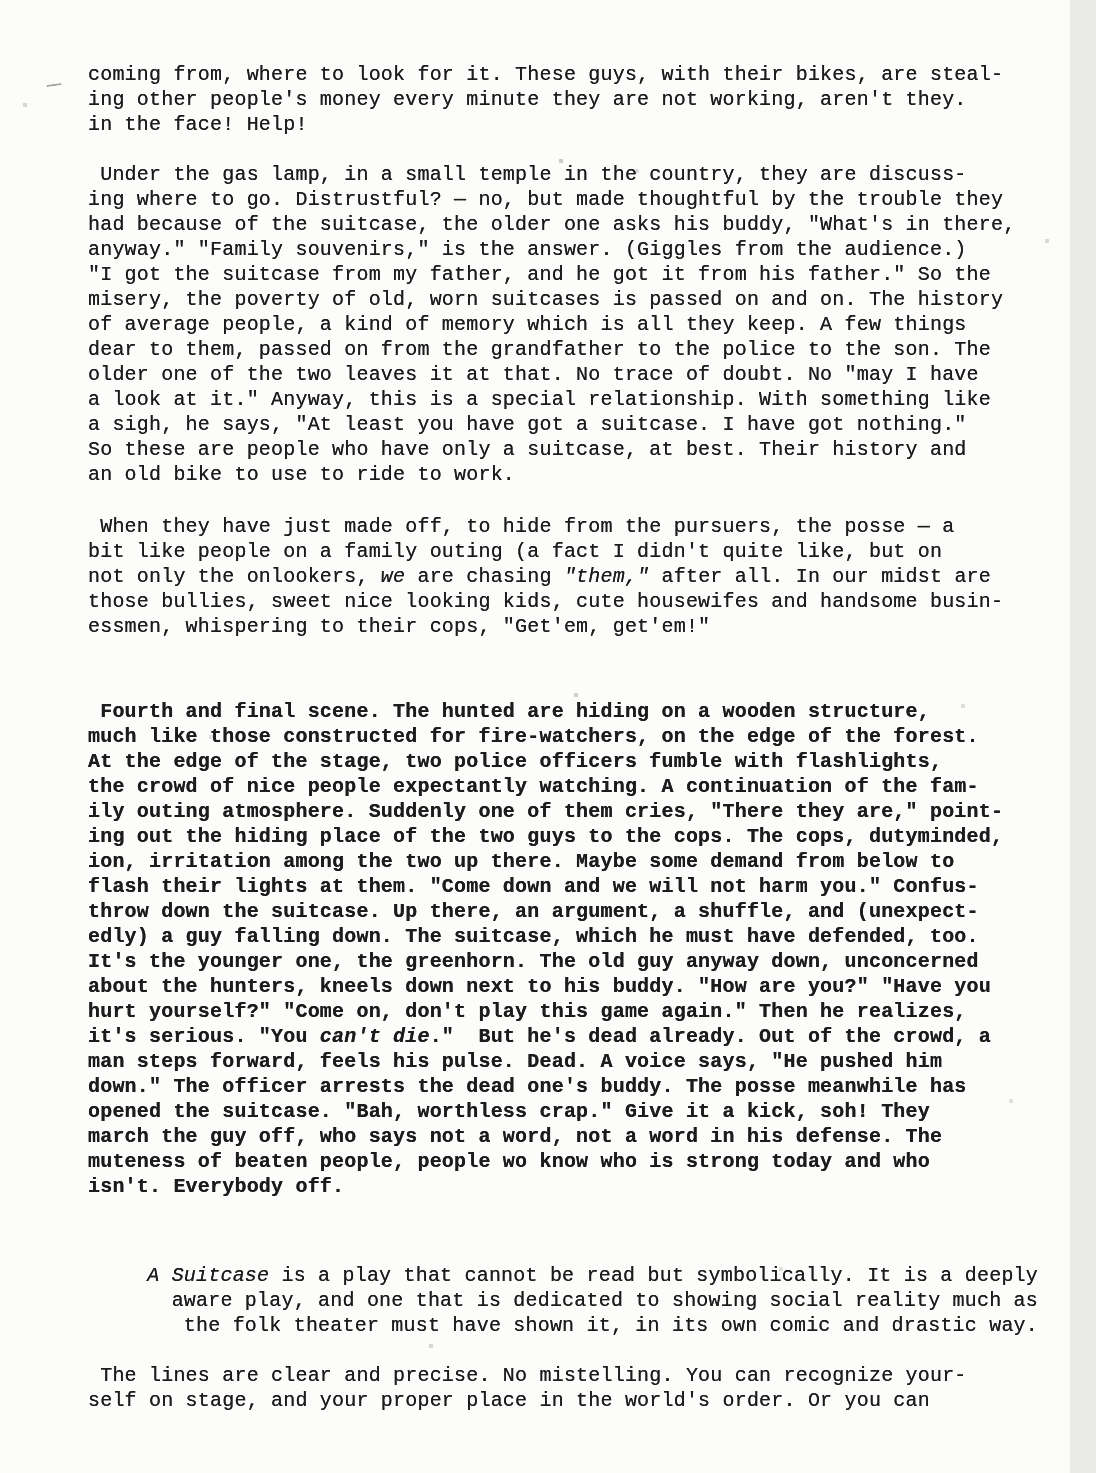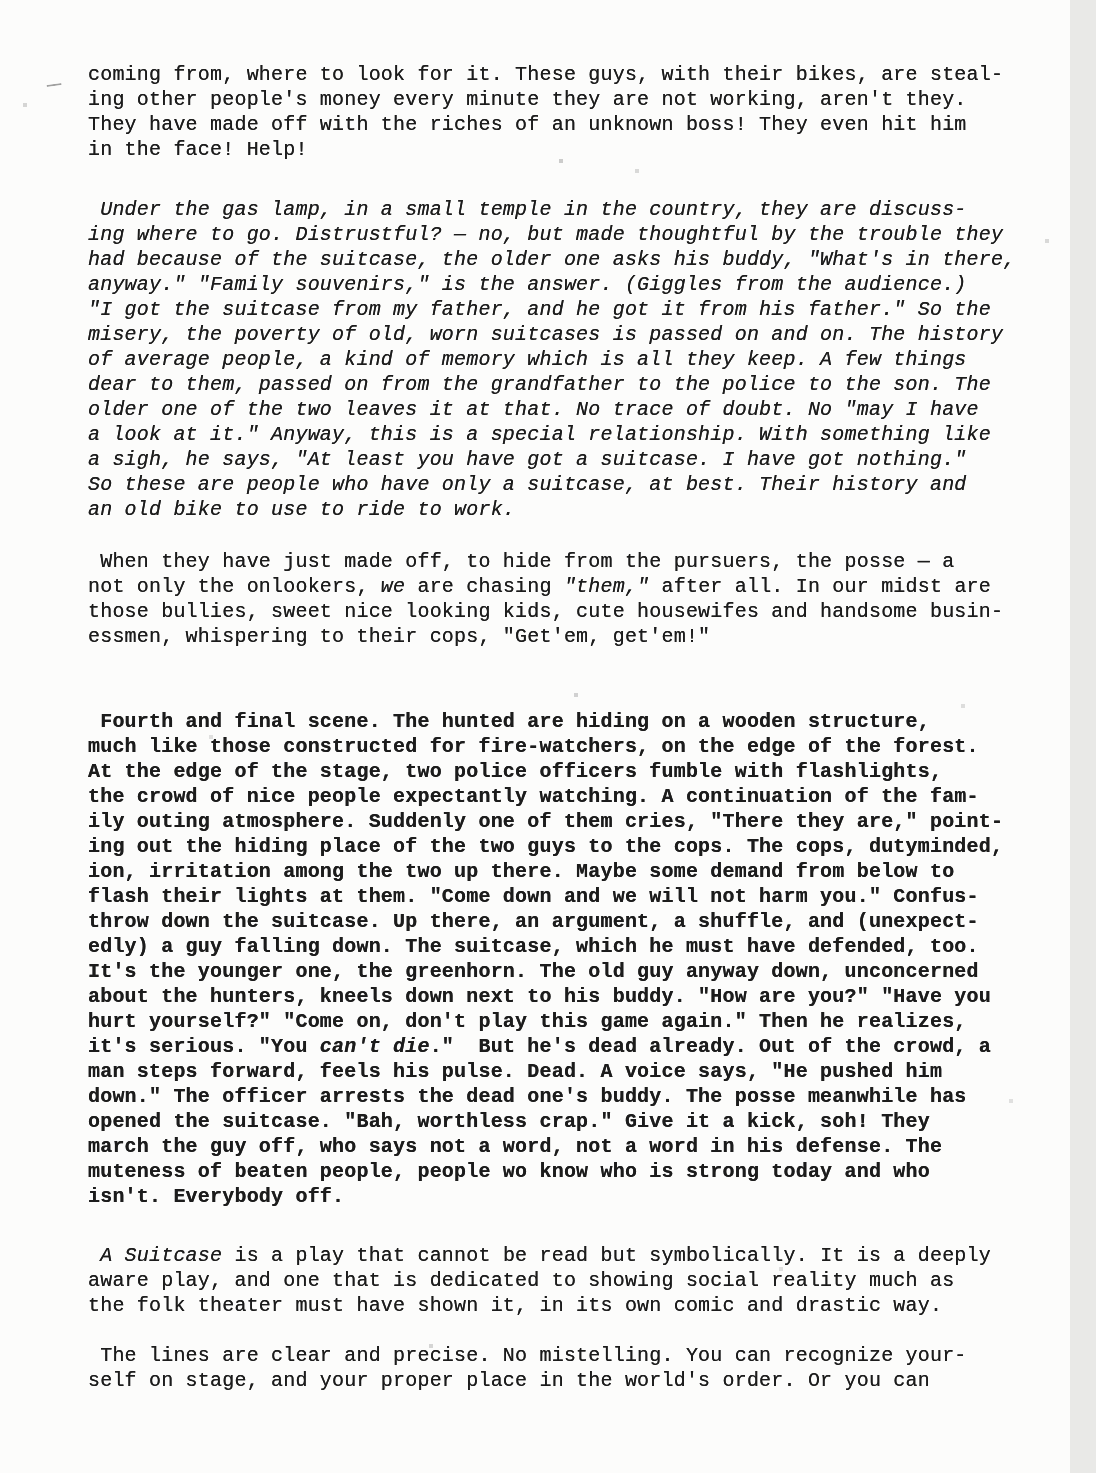"They have made off with" div.line { html: <div>They have made off with the riches of an unknown boss! They even hit him</div> -> none }
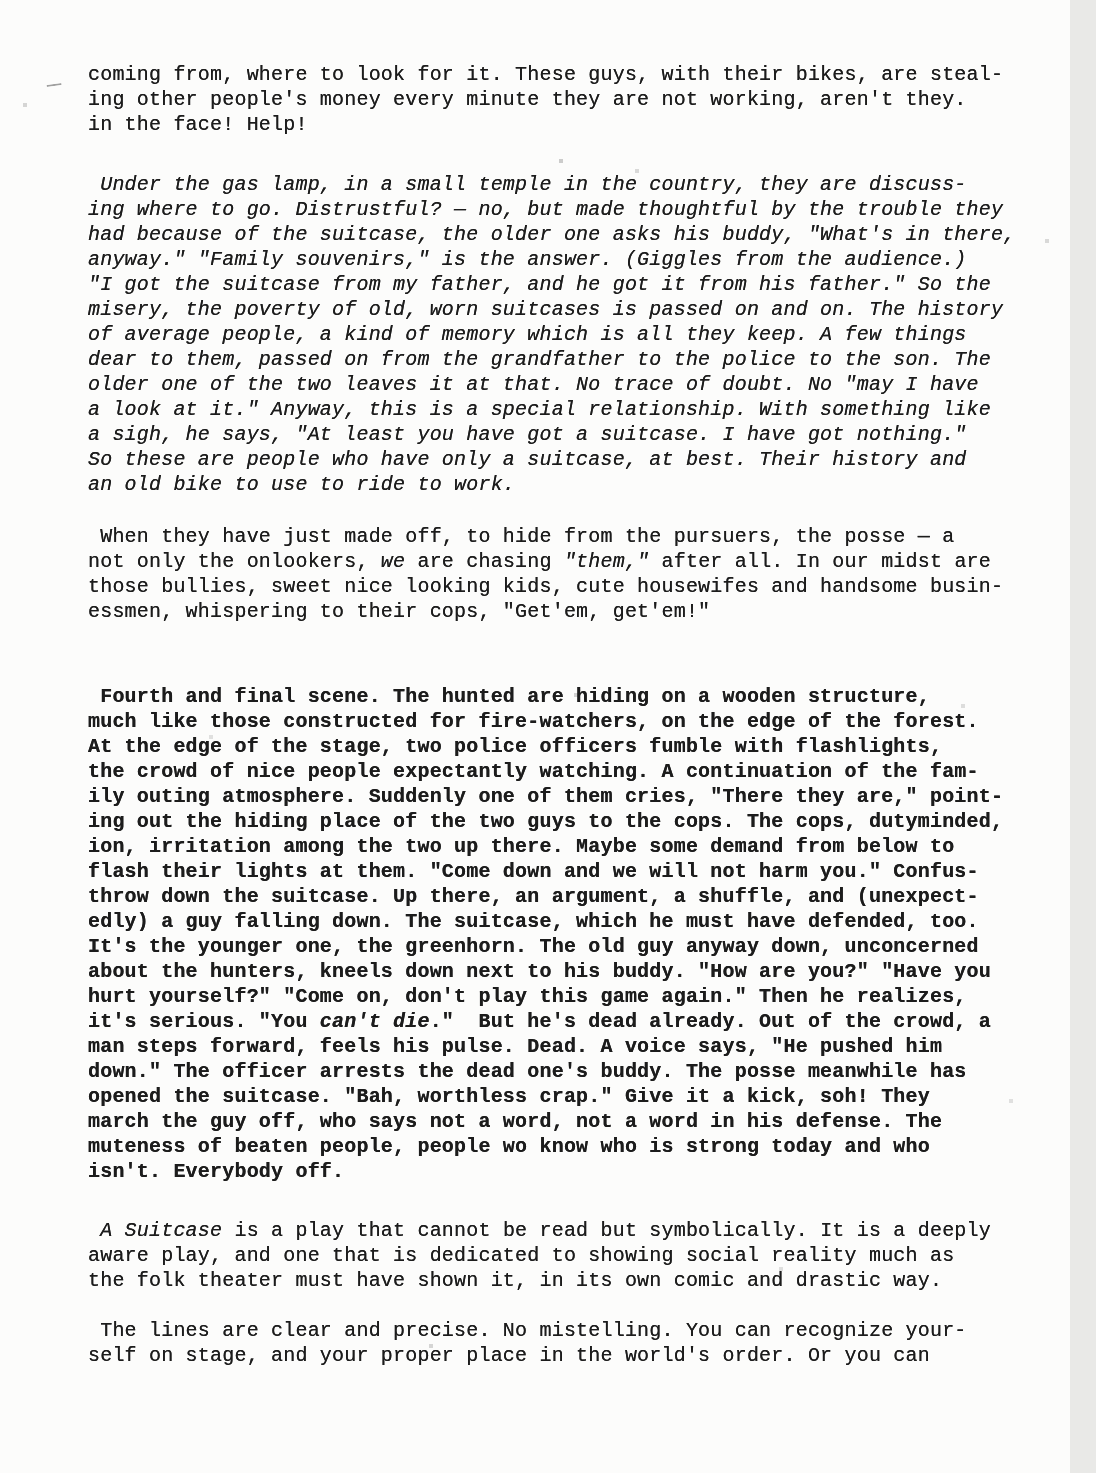"Under the gas lamp, in" div.para { font-style: italic -> none; margin-top: 35px -> 25px }
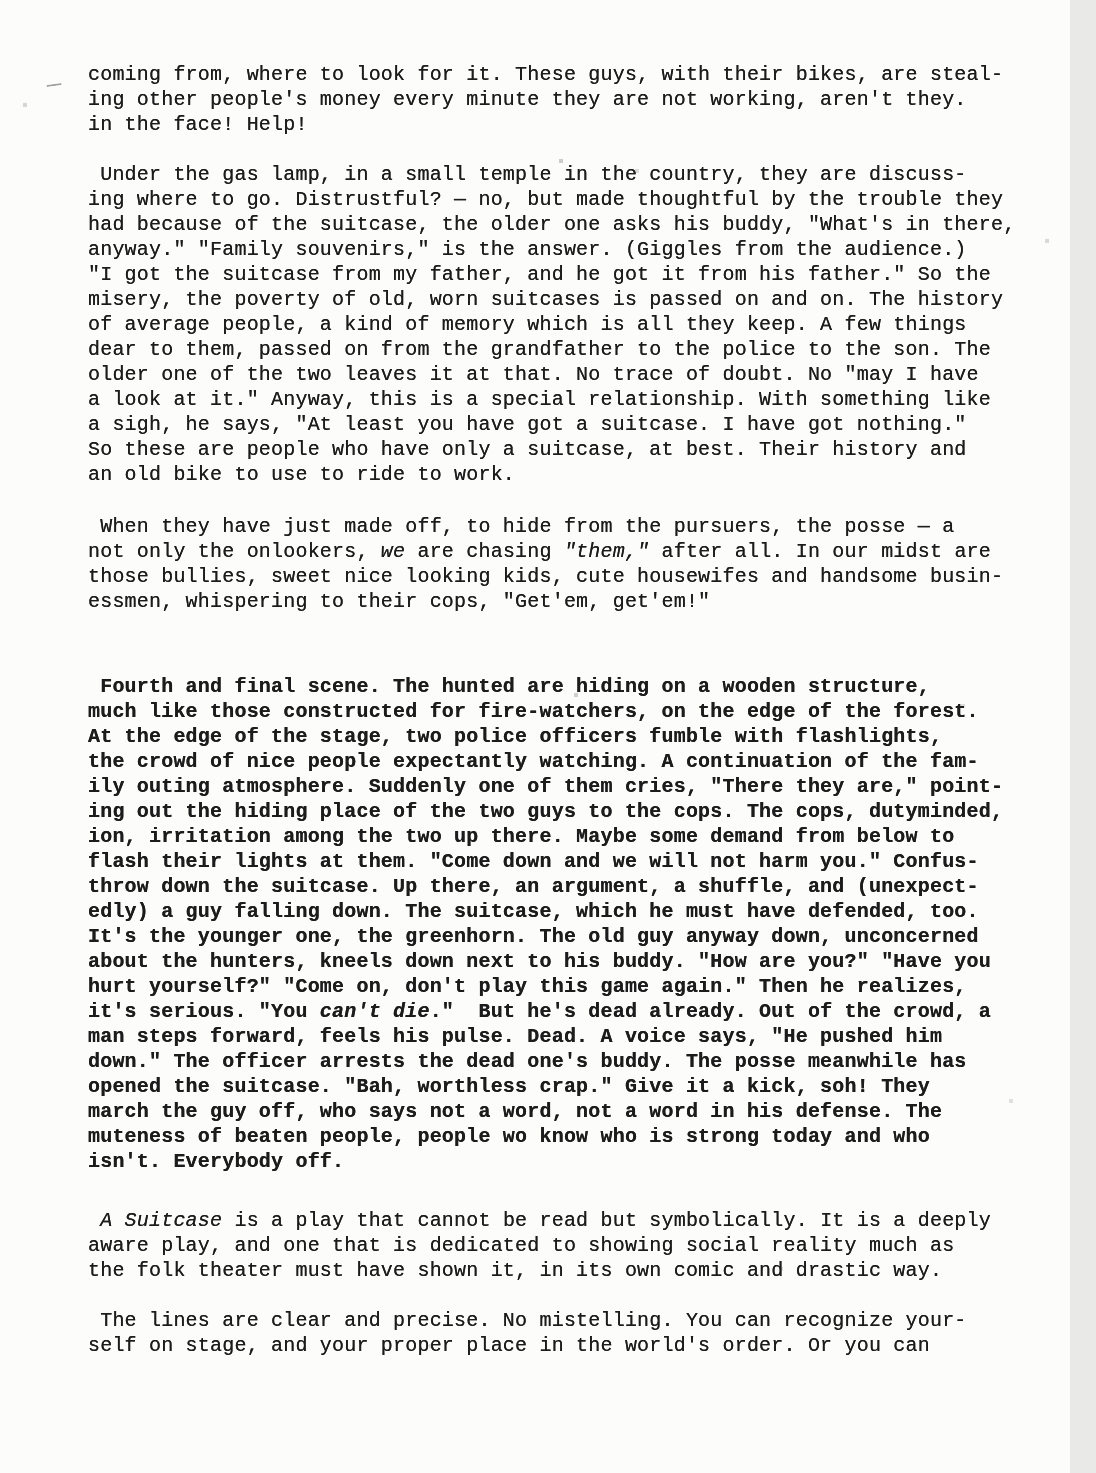"bit like people on a" div.line { html: none -> <div>bit like people on a family outing (a fact I didn't quite like, but on</div> }
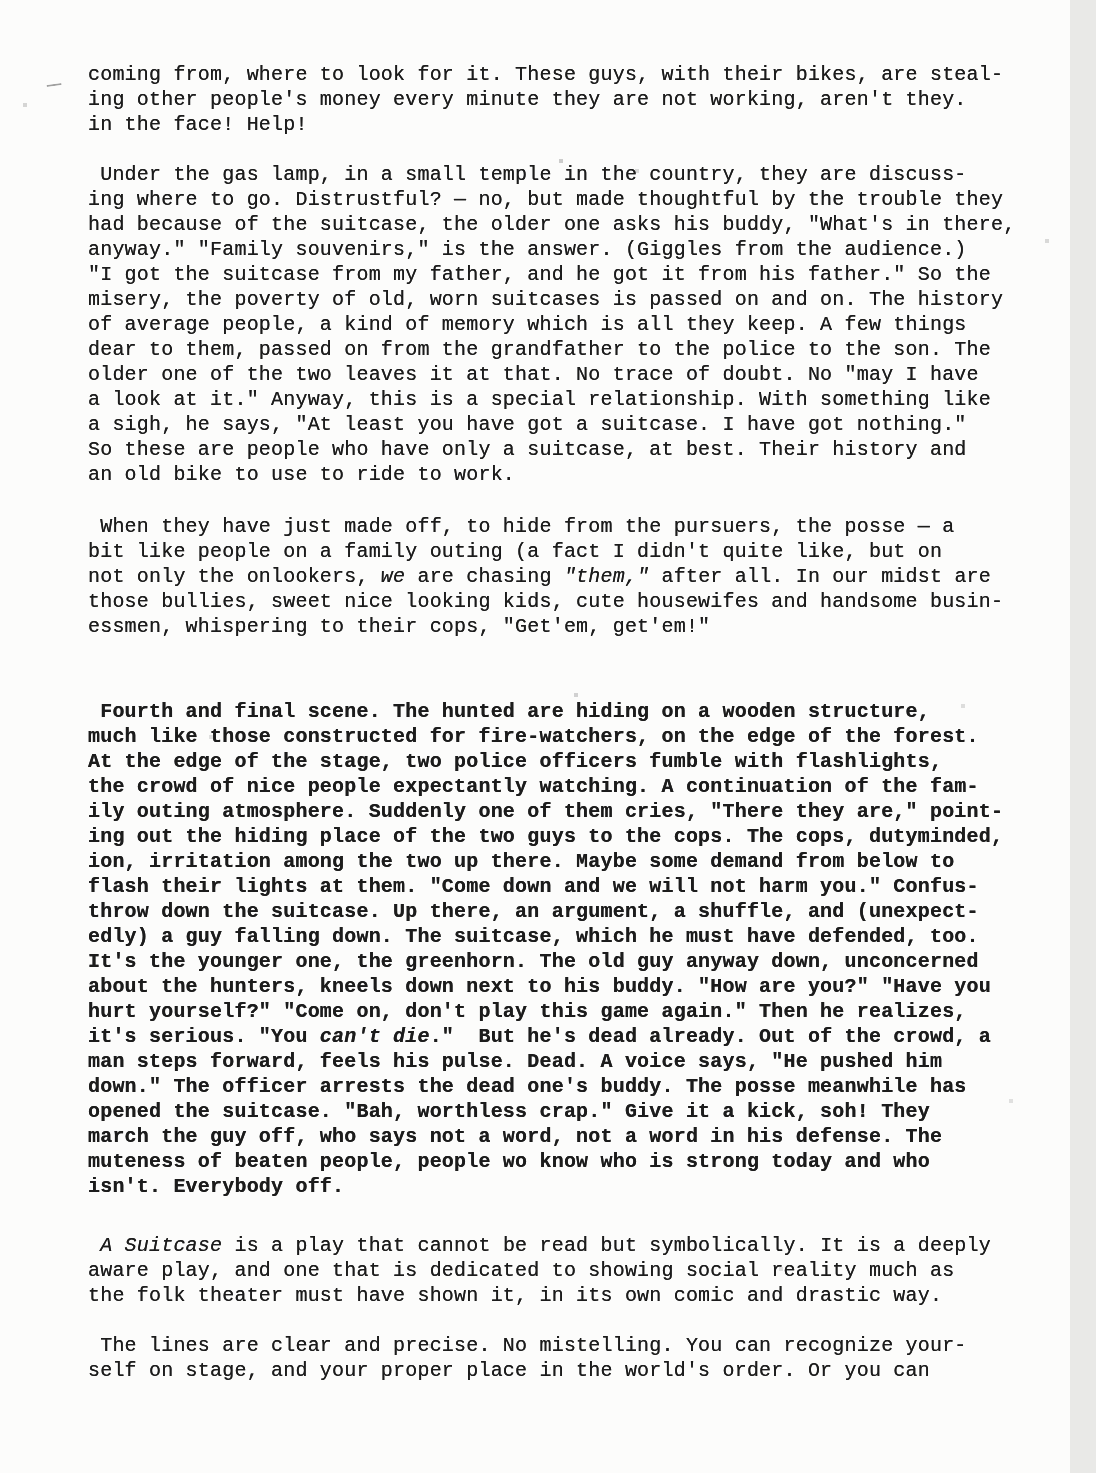"A Suitcase is a play" div.para { margin-top: 34px -> 64px; text-align: none -> right }
